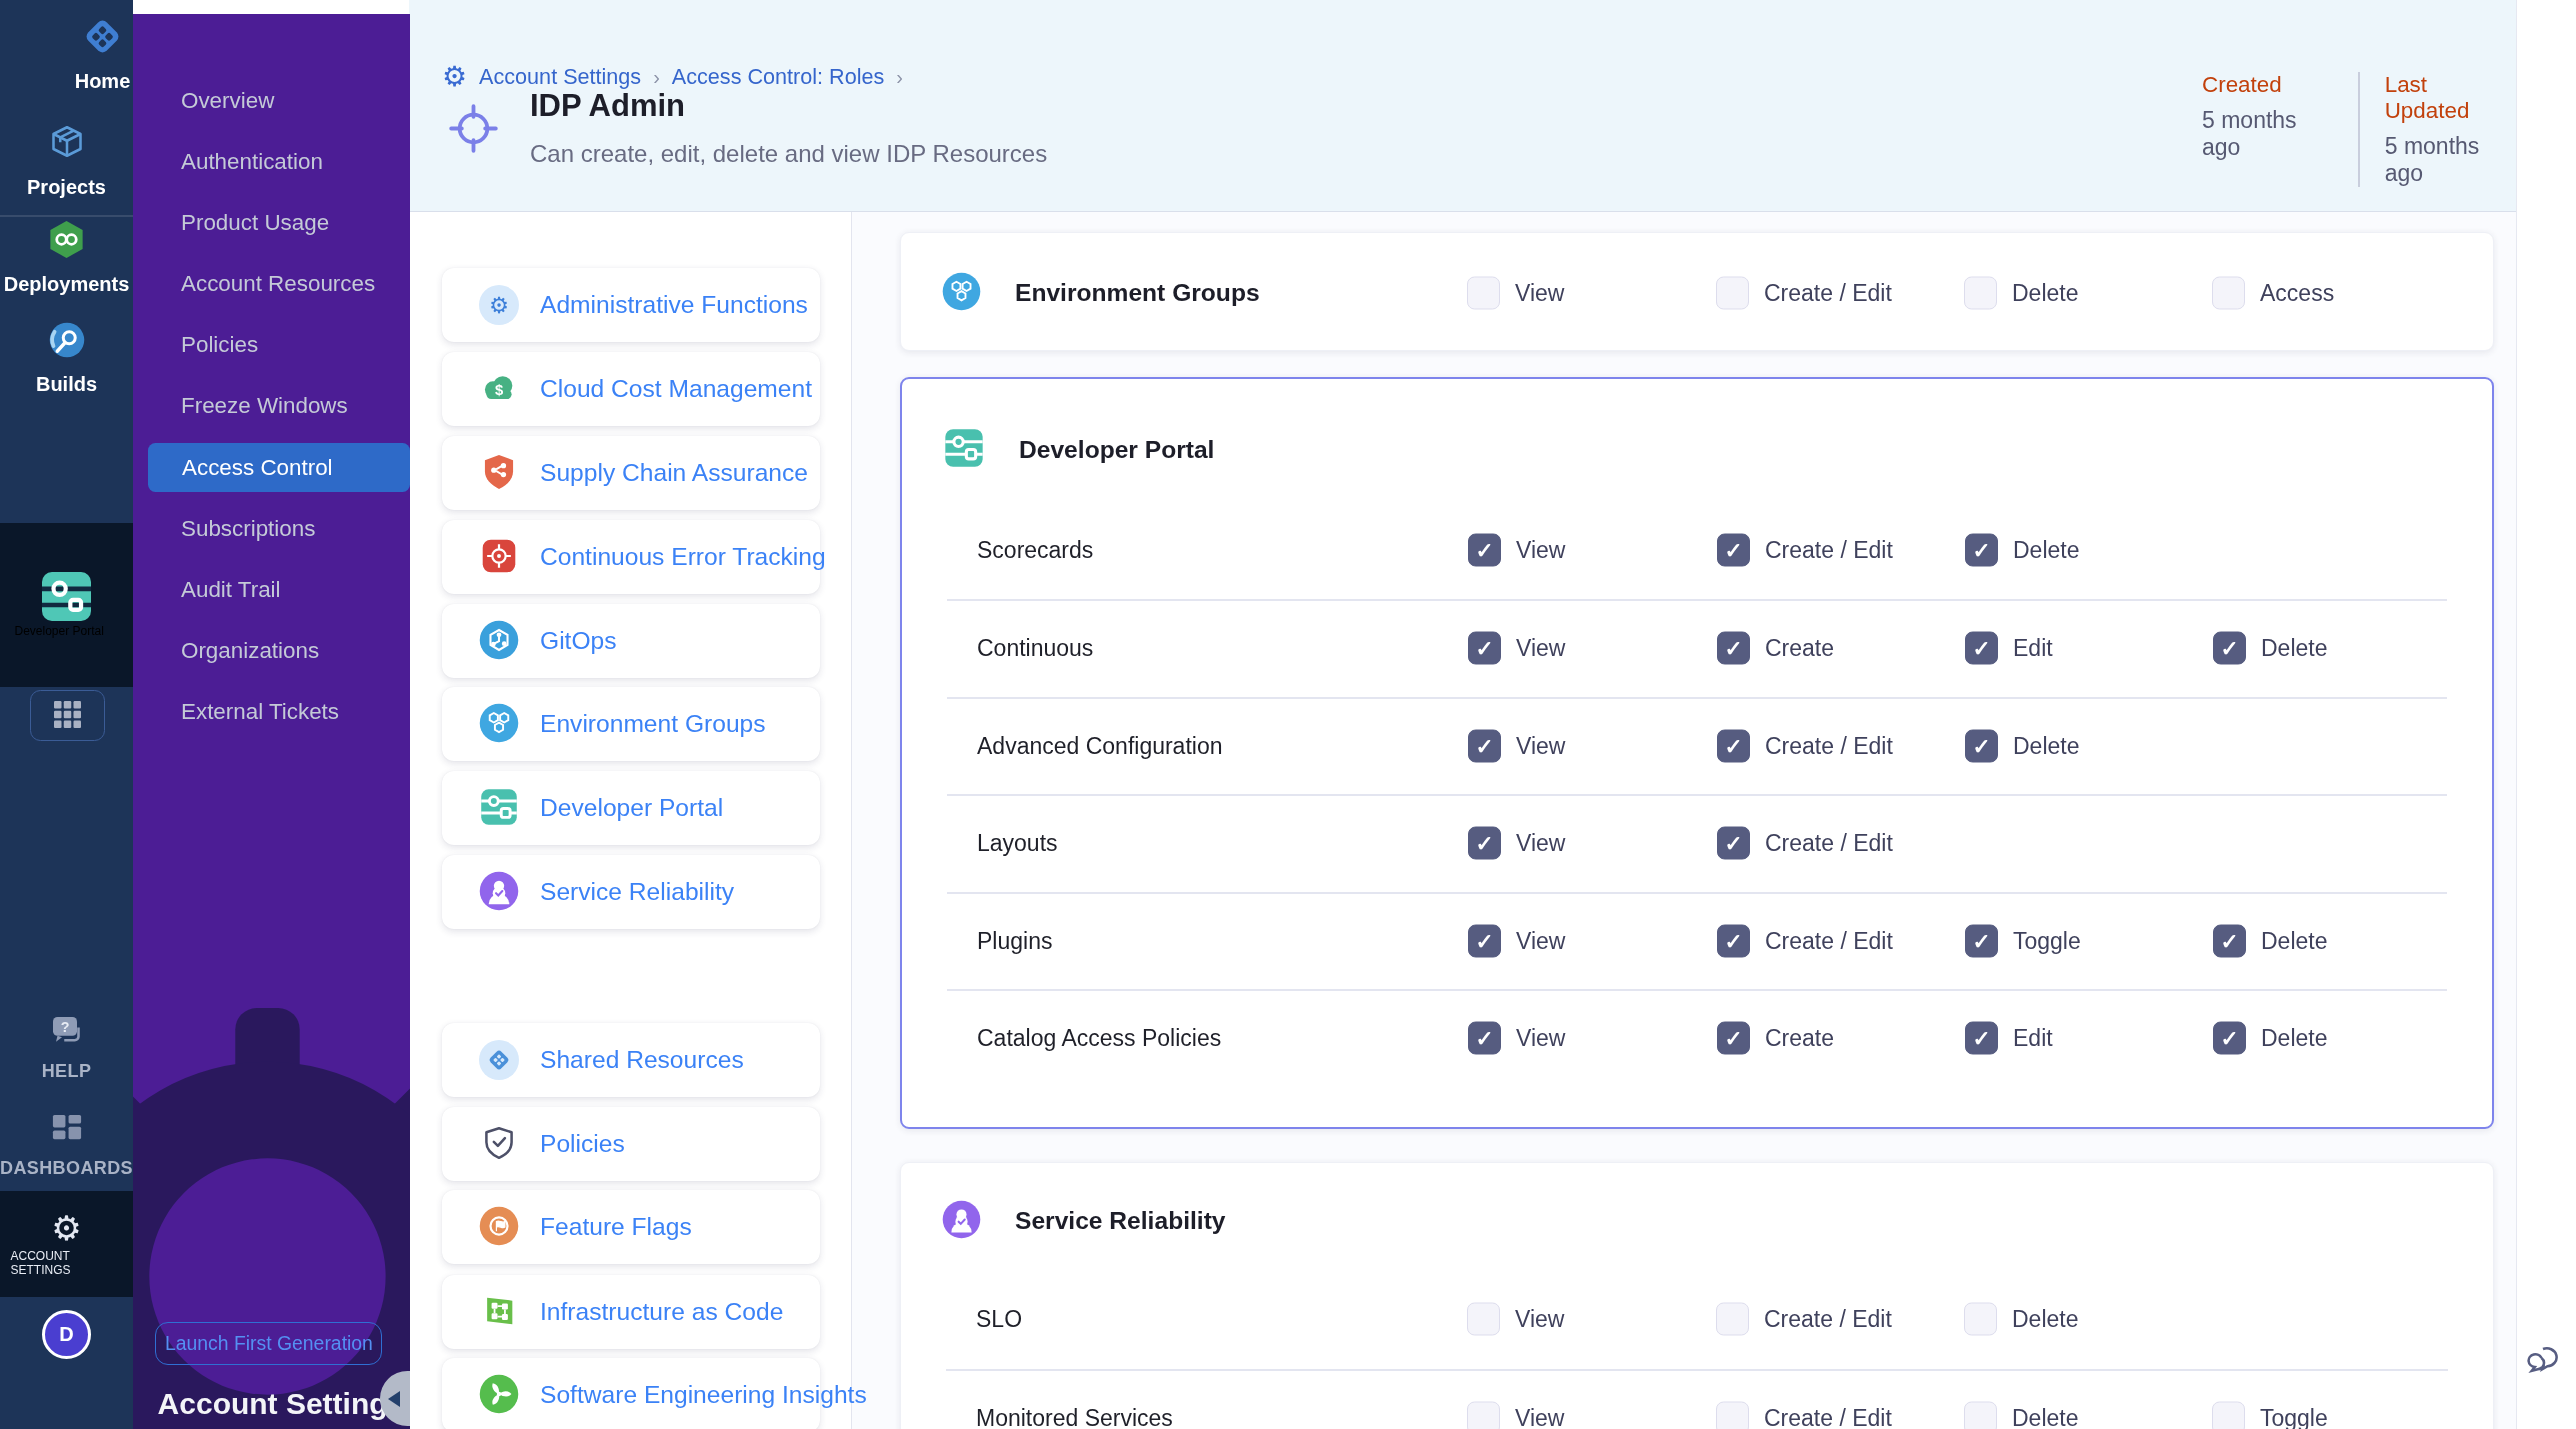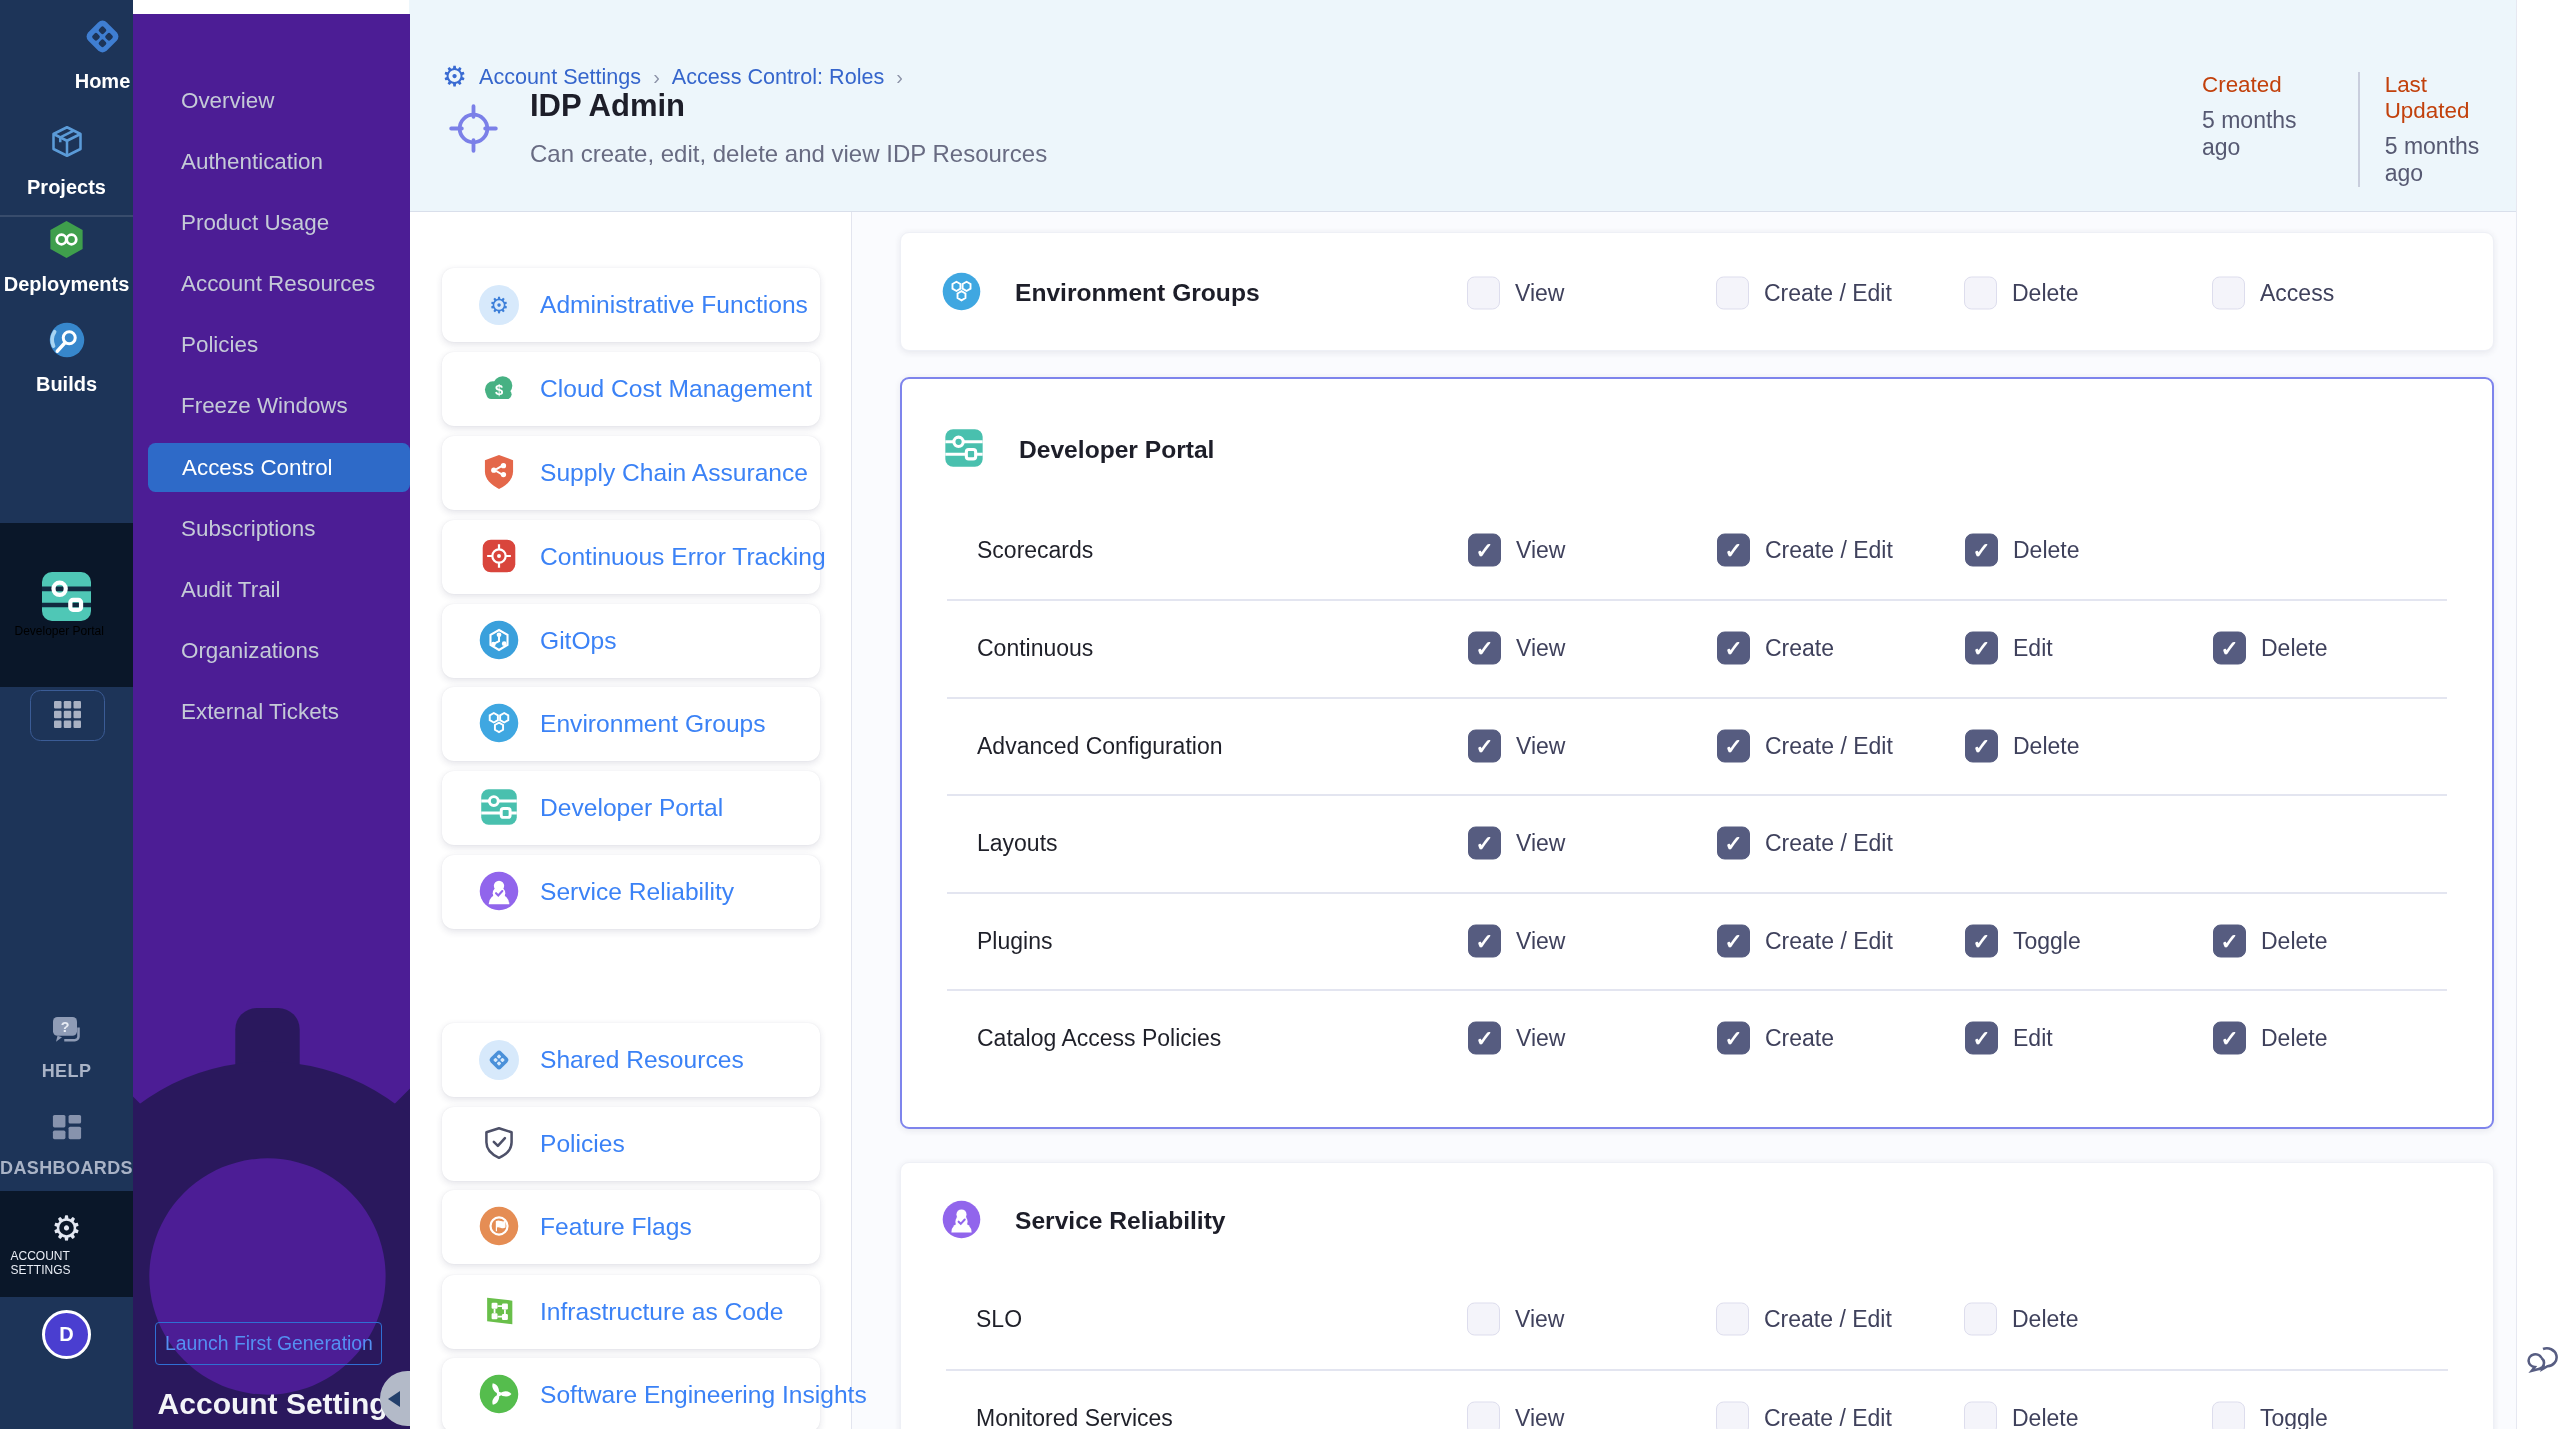"Launch First Generation" .launch-btn { border-radius: 4px -> 13px }
